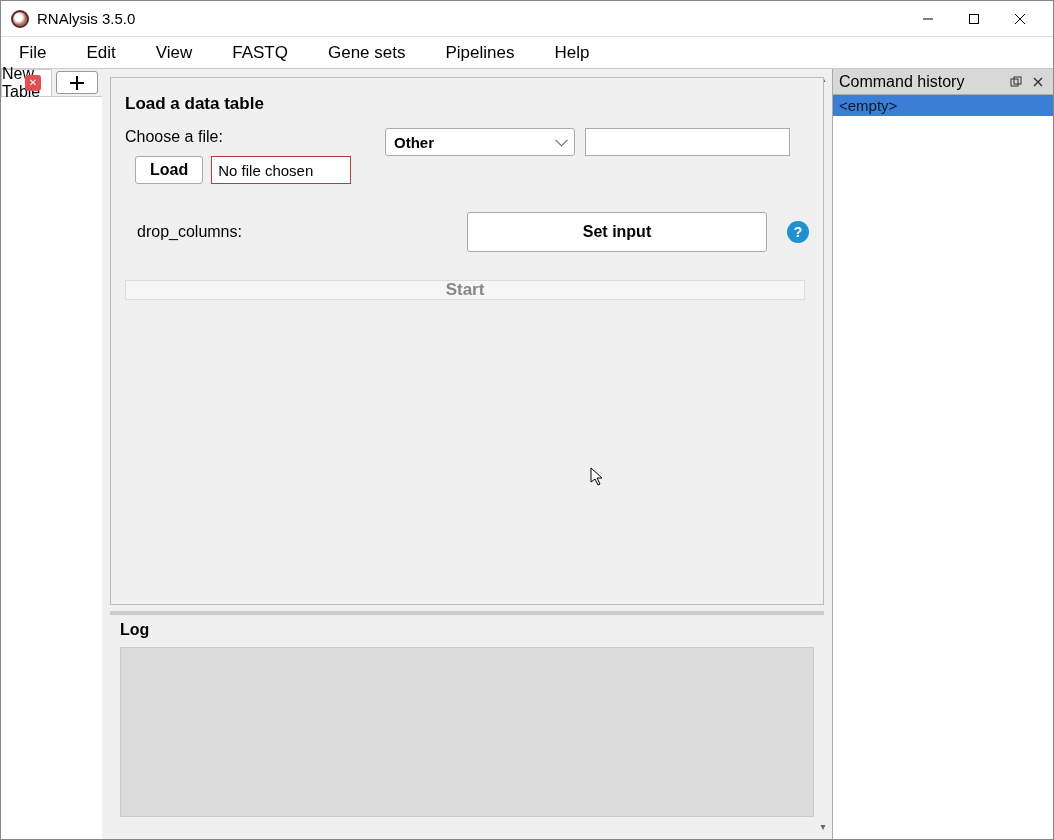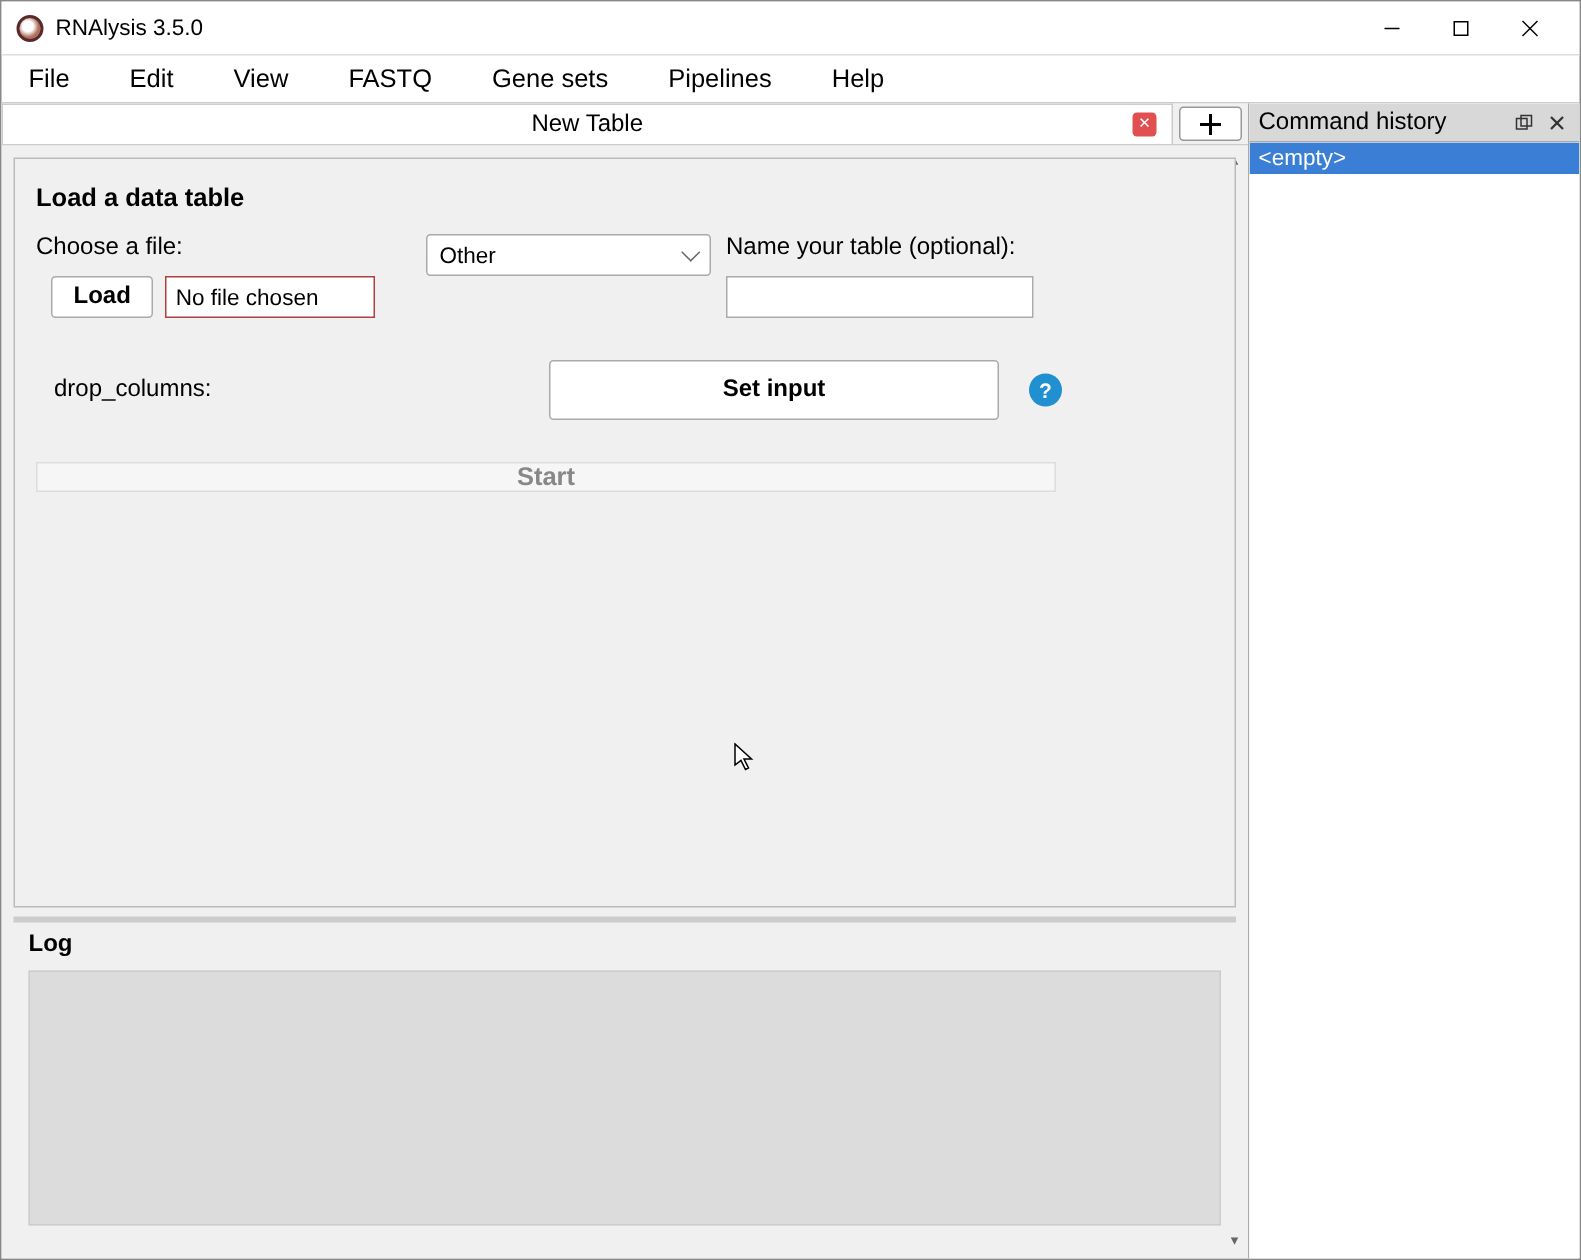"New Table" .left-pane { flex-direction: column -> row }
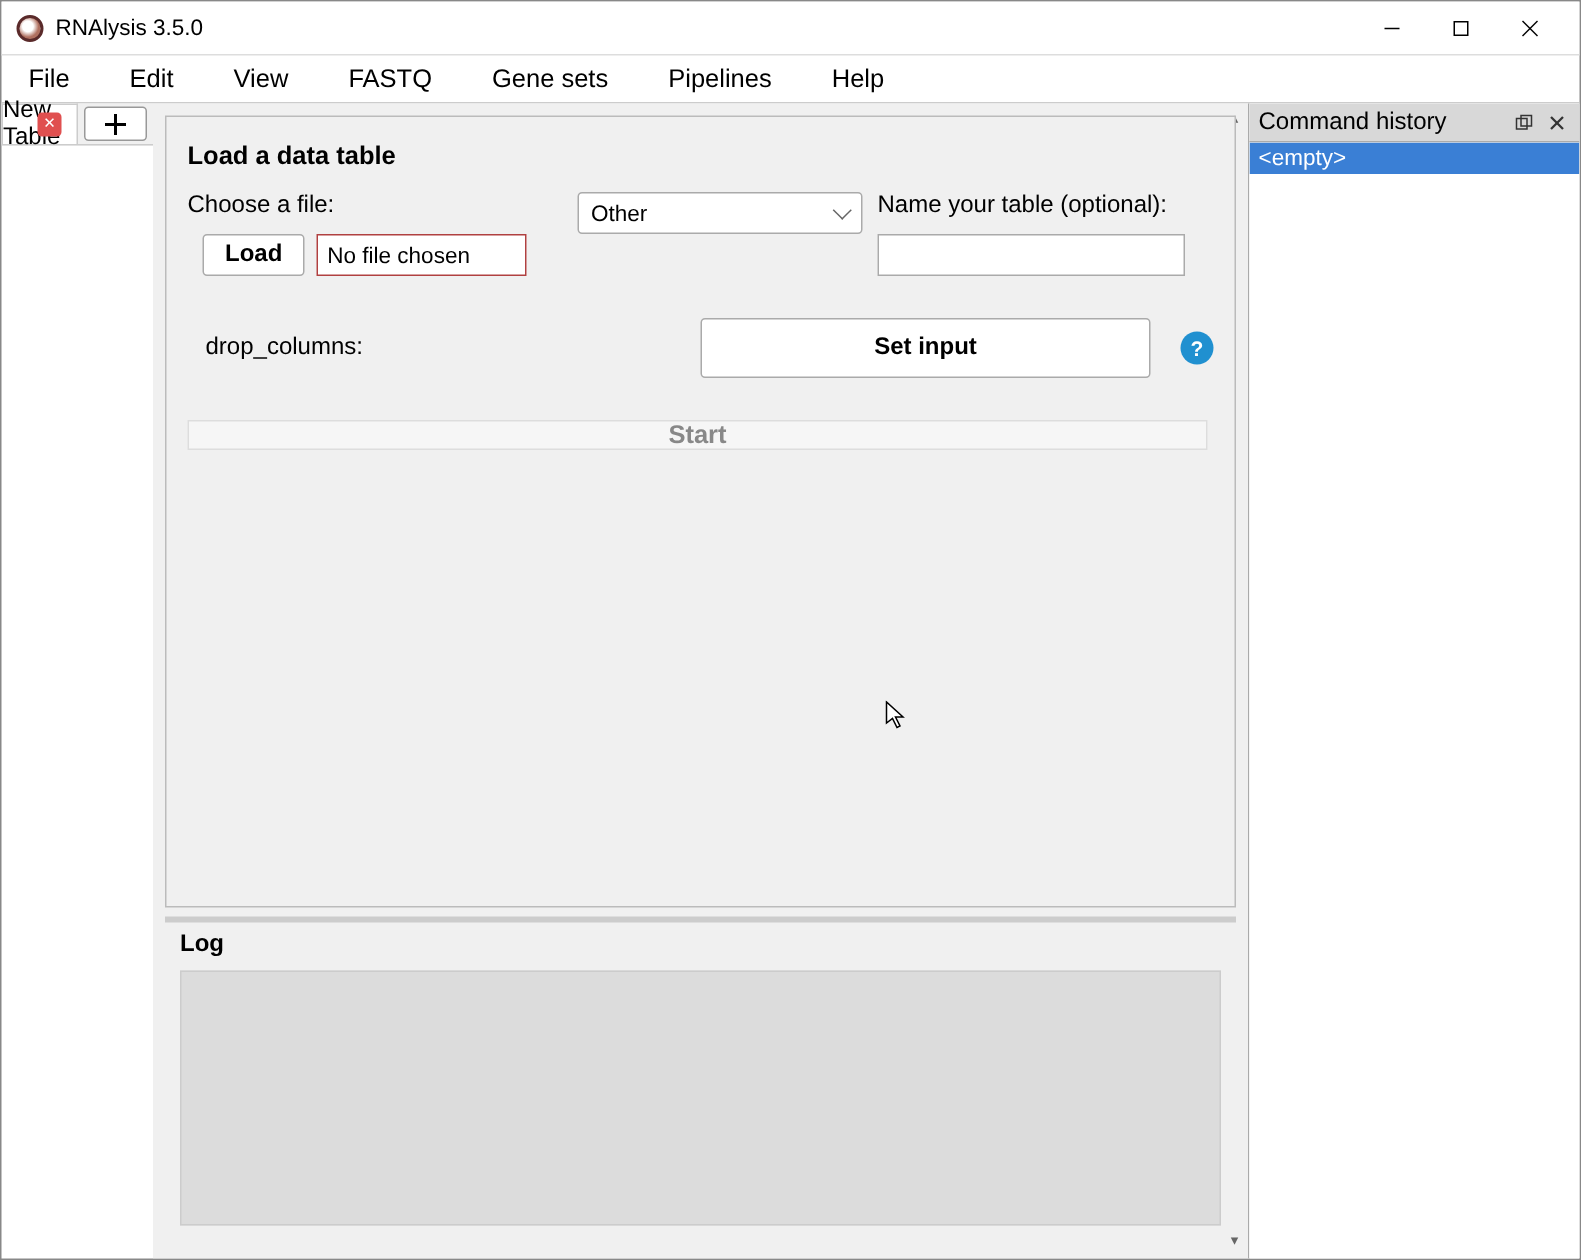"<empty>" .history-item { color: #ffffff -> #0f172a }
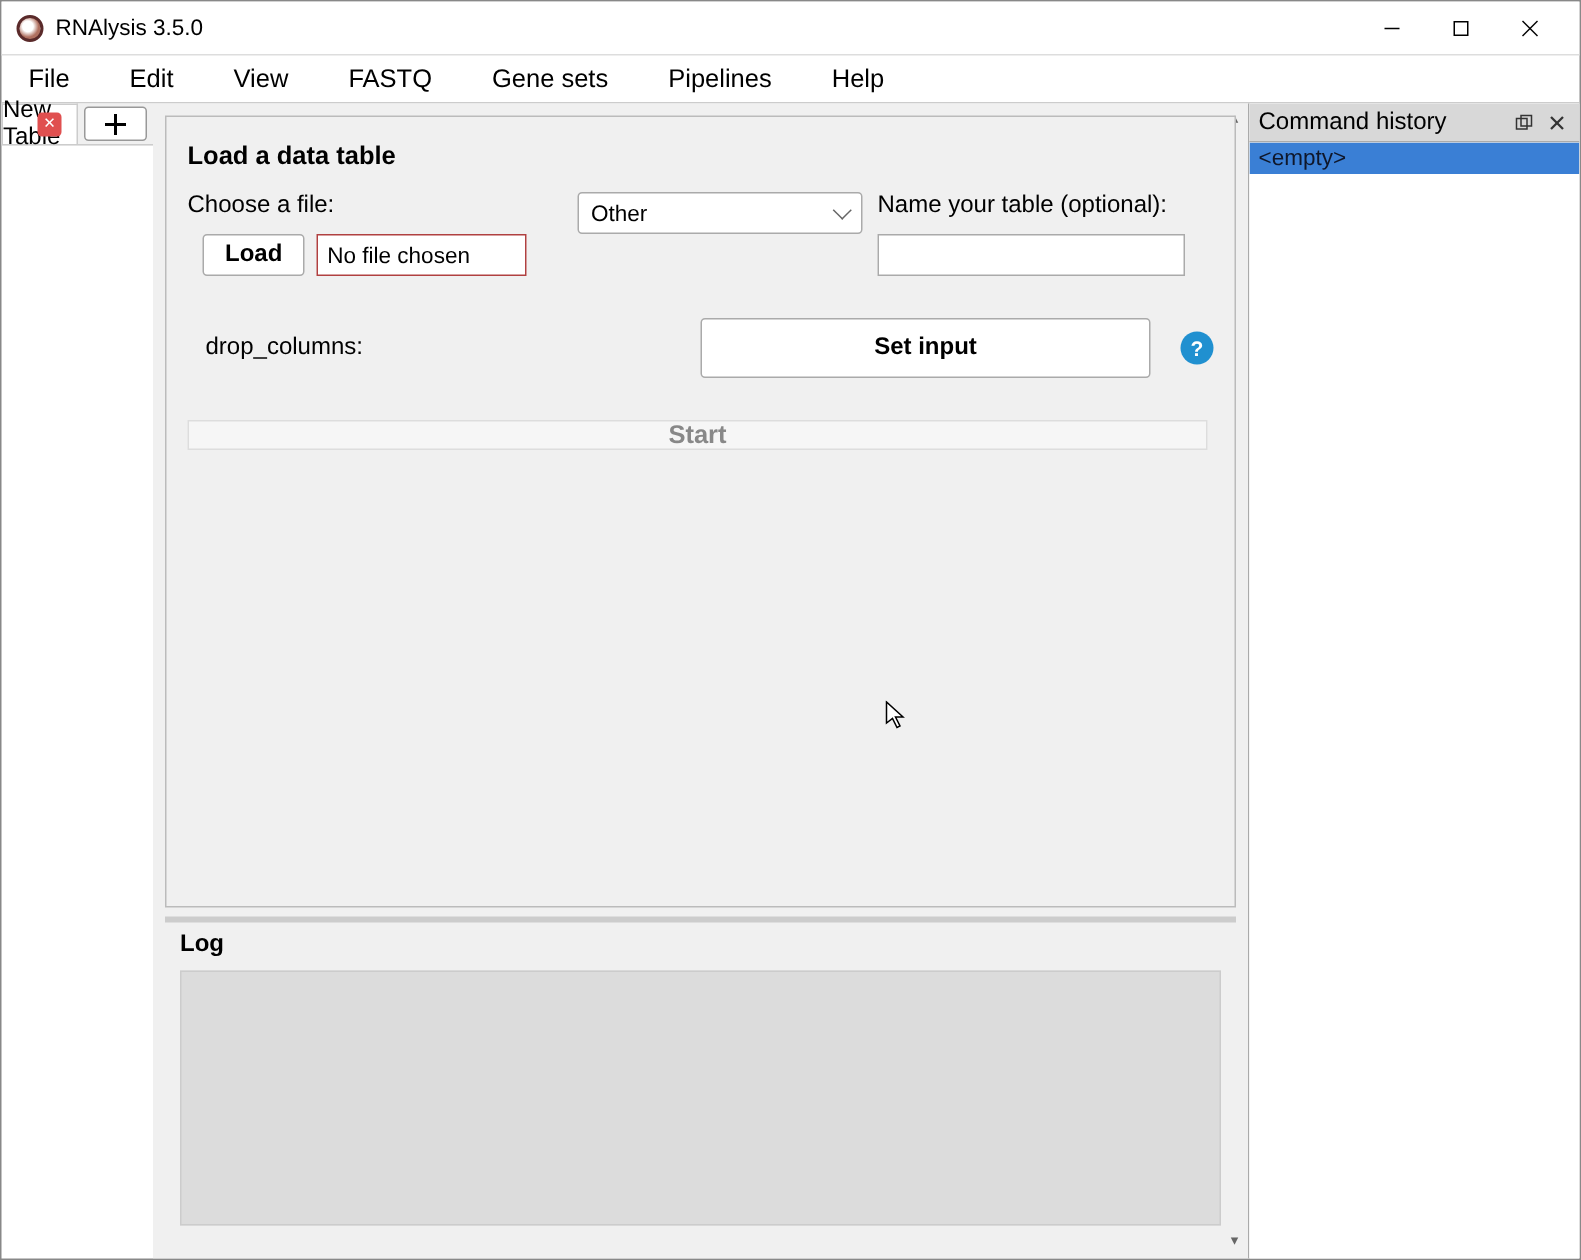"Other" .combo { font-weight: none -> bold }
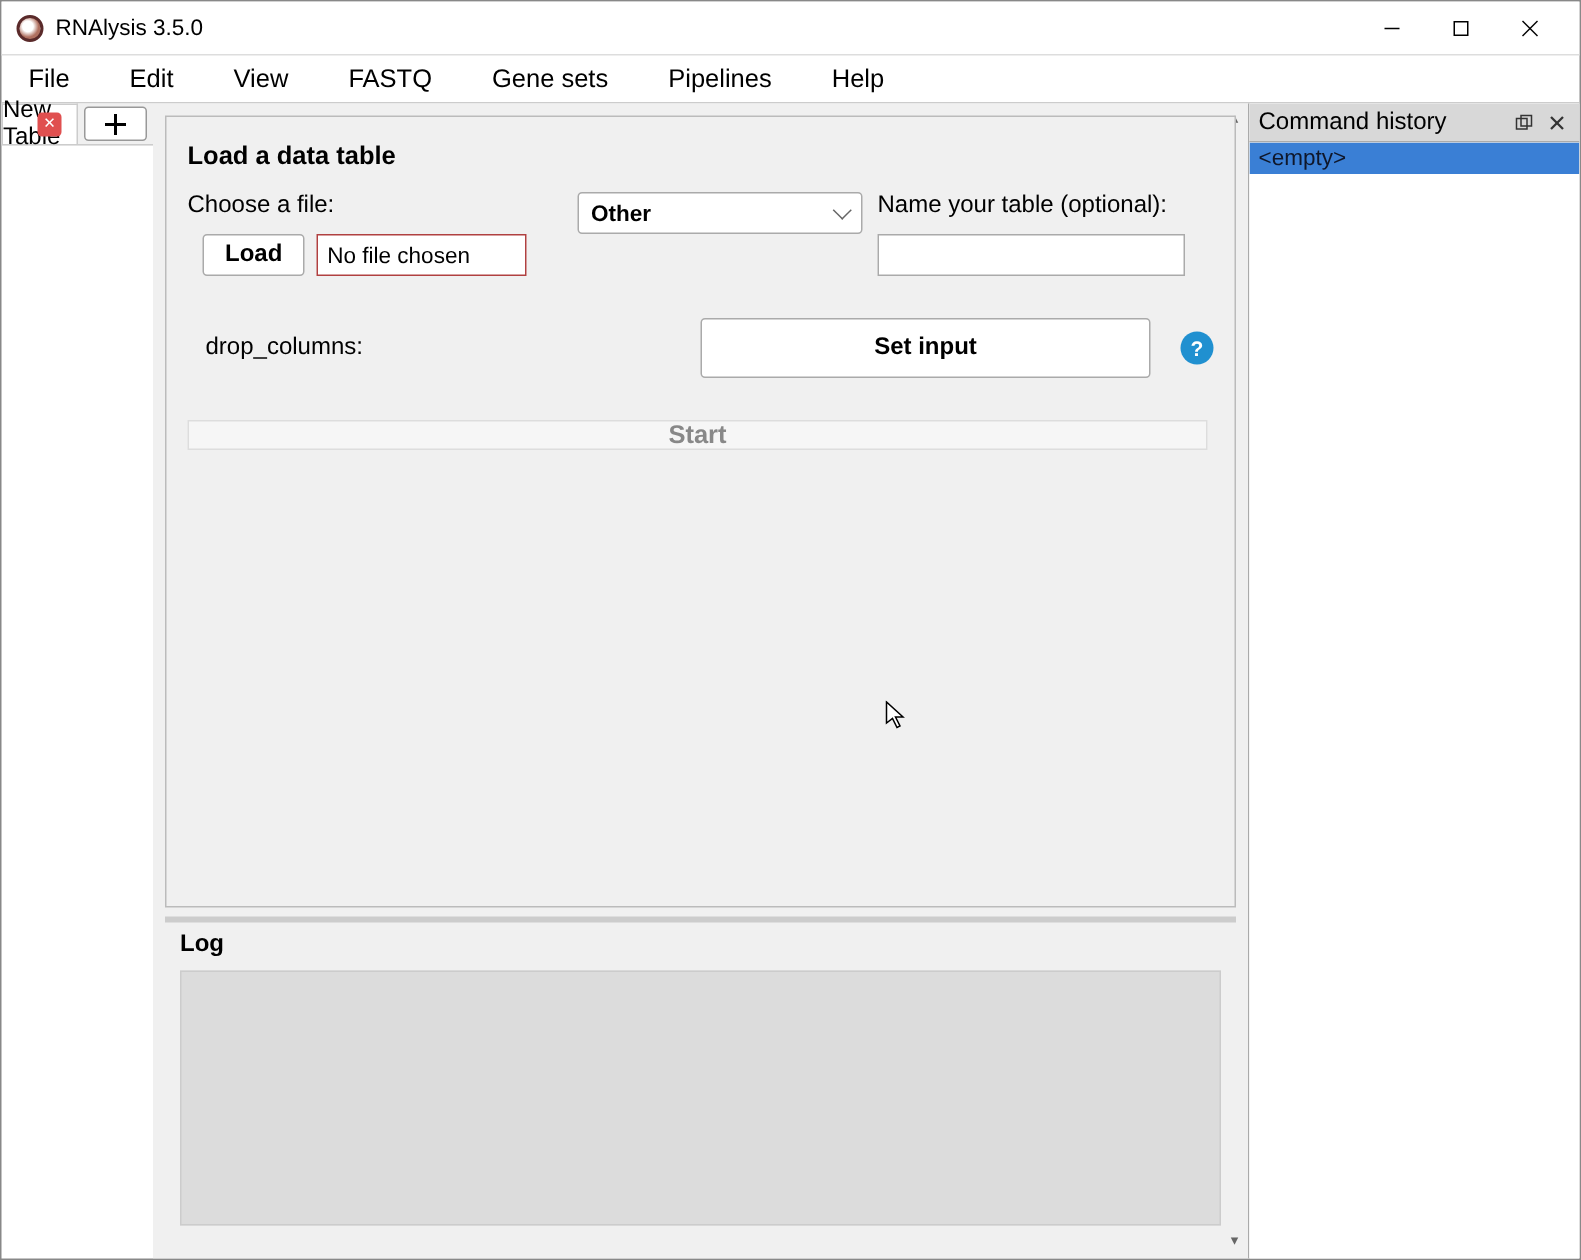"Name your table (optional):" div.field-label { html: <div>Name your table (optional):</div> -> none }
